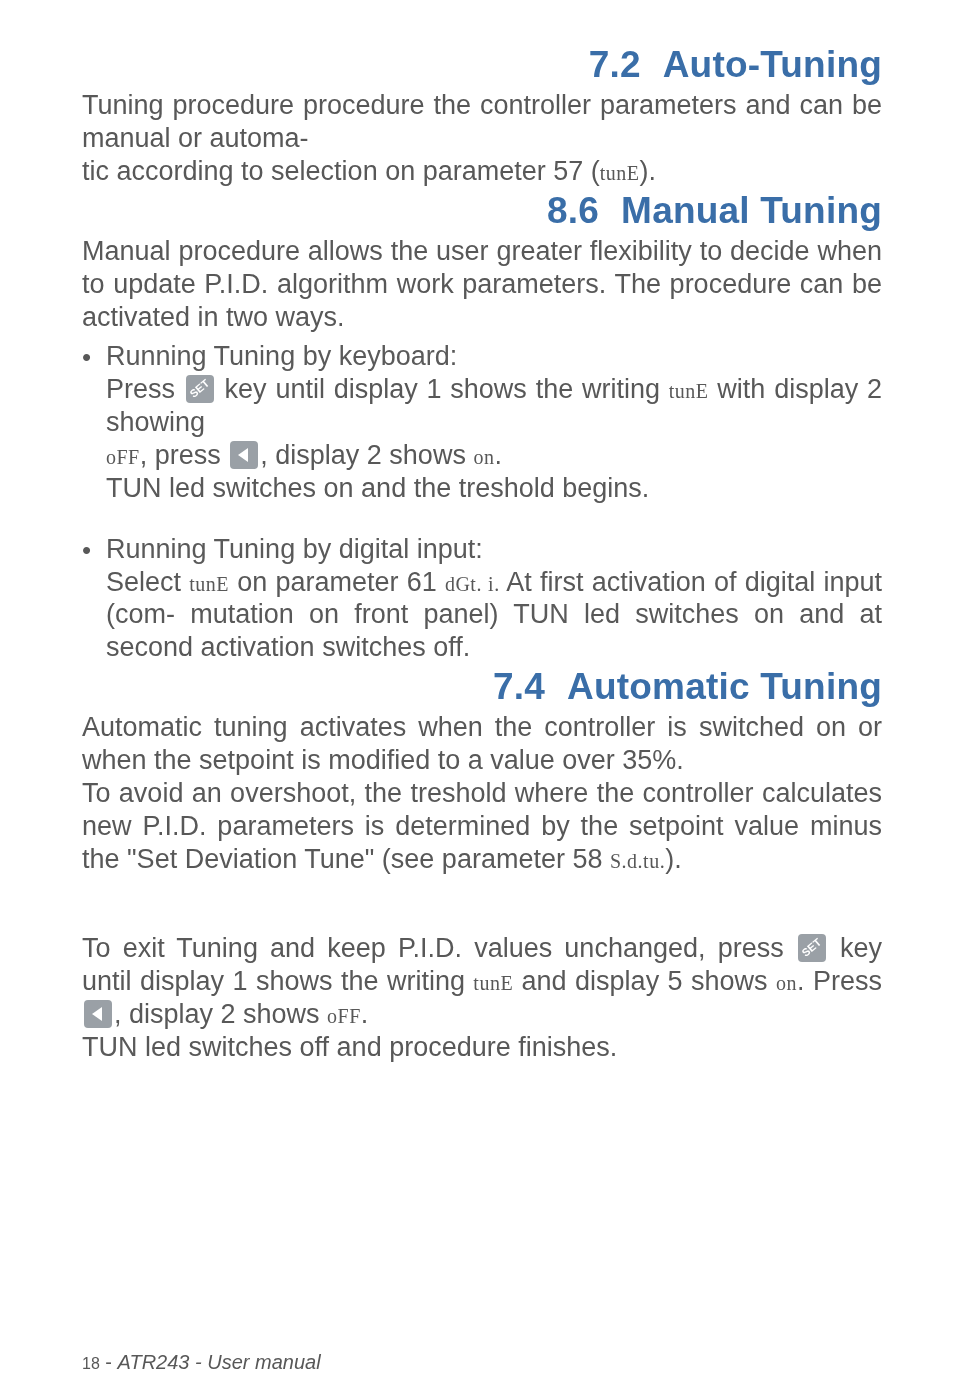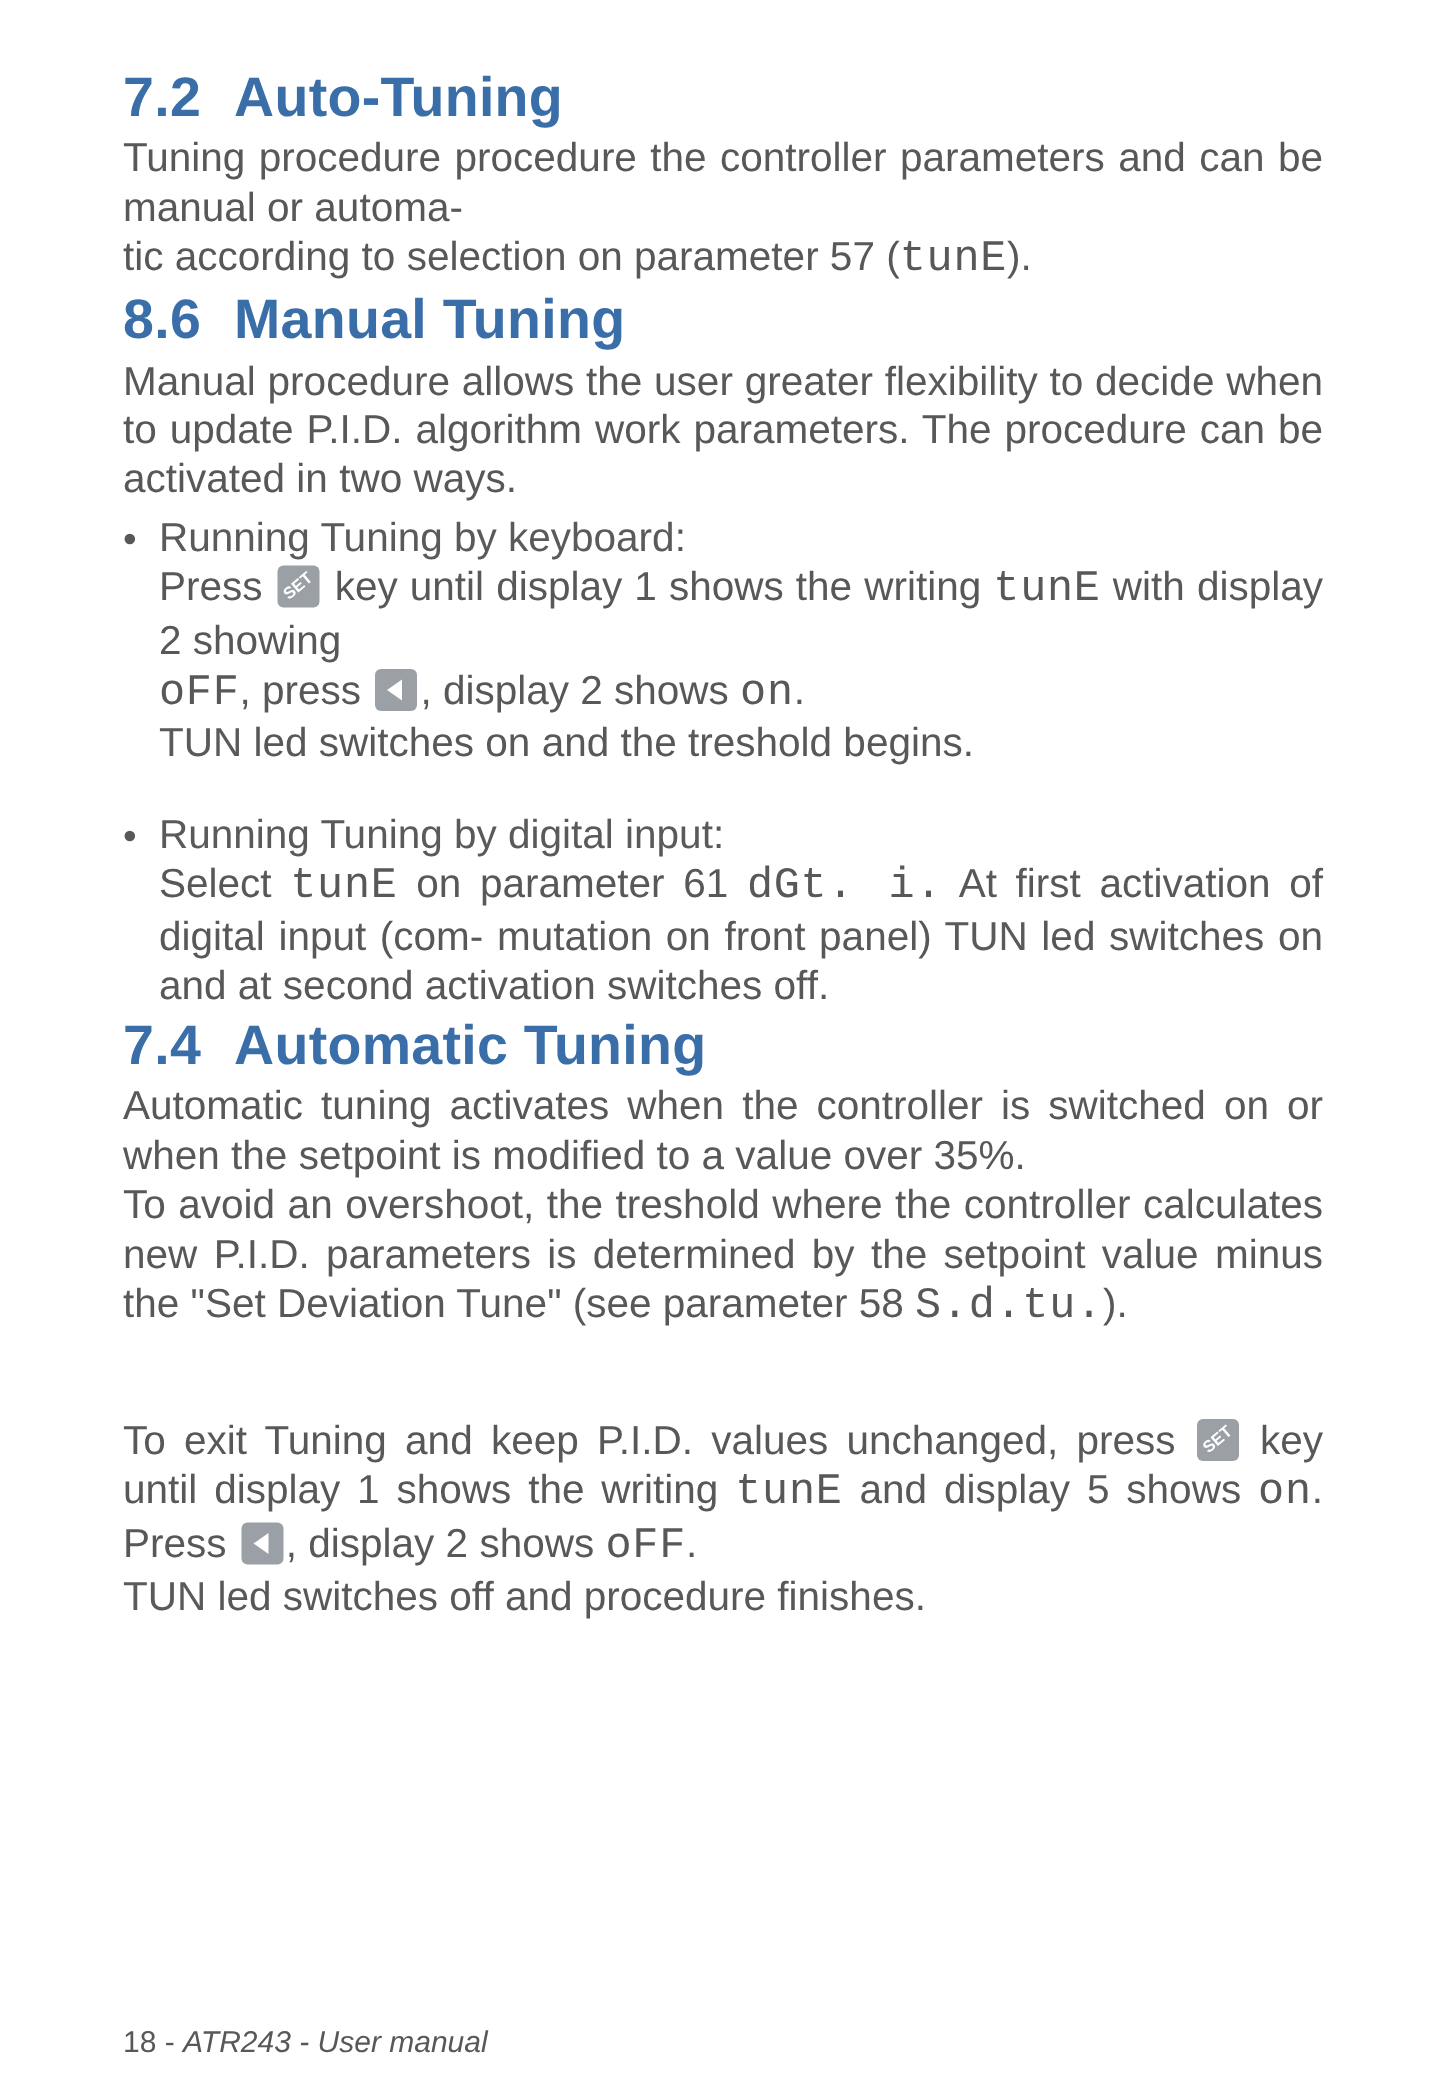"7.2 Auto-Tuning" h2.section { text-align: none -> right }
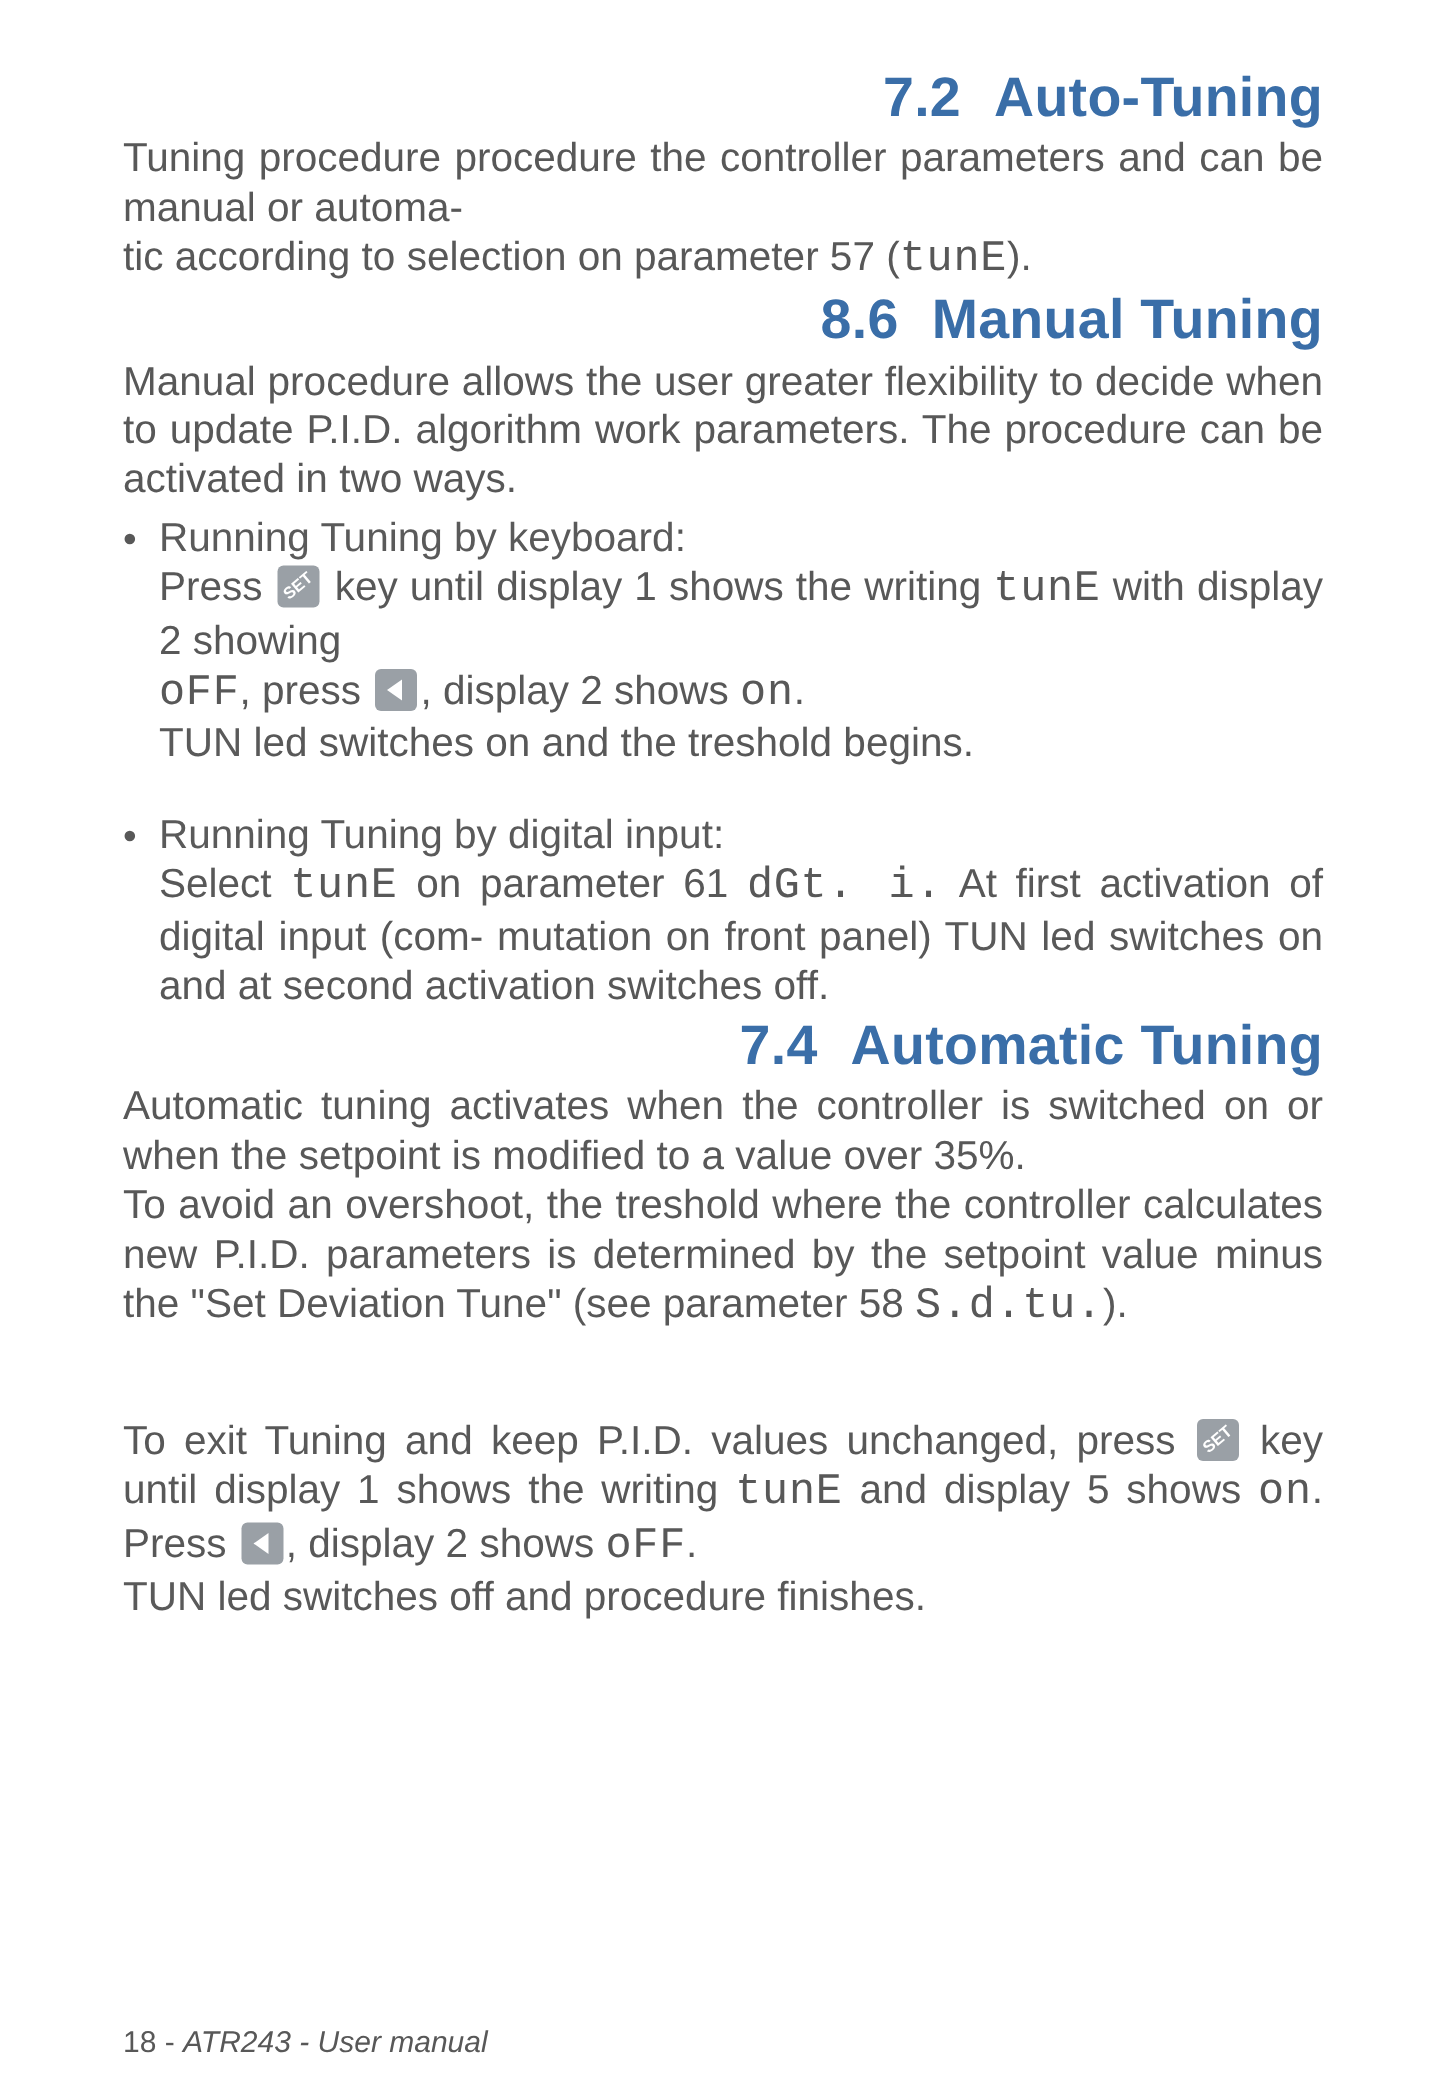"tunE" .seg { font-family: Liberation Mono, monospace -> Liberation Serif, serif; font-size: 29px -> 20px }
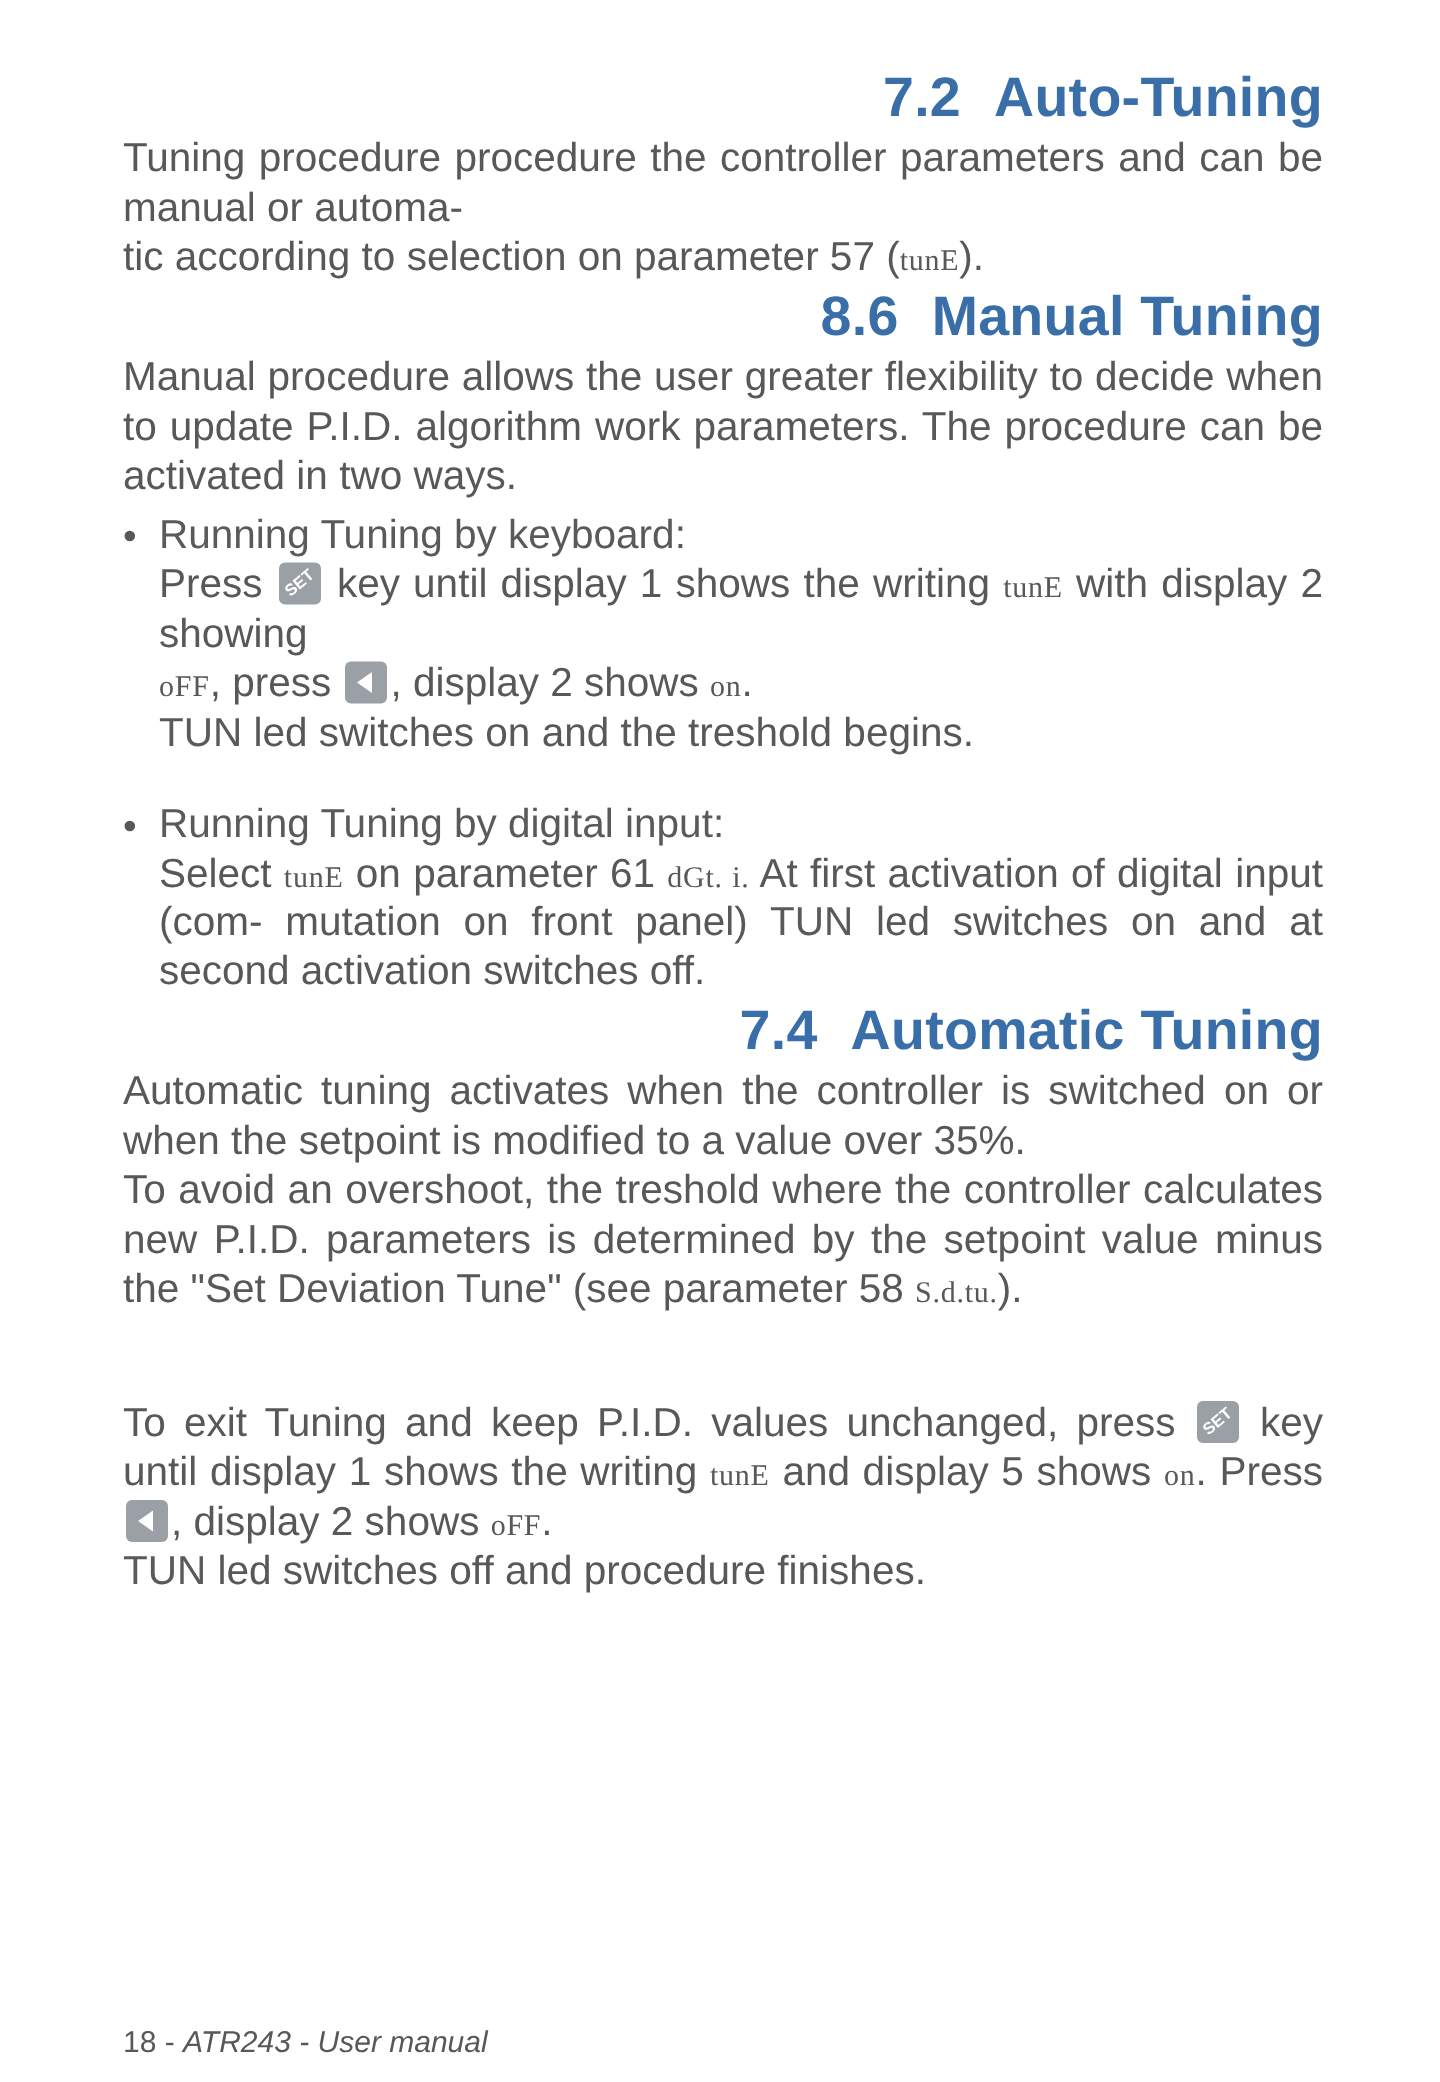"18" .footer .pg { font-size: 20px -> 16px }
